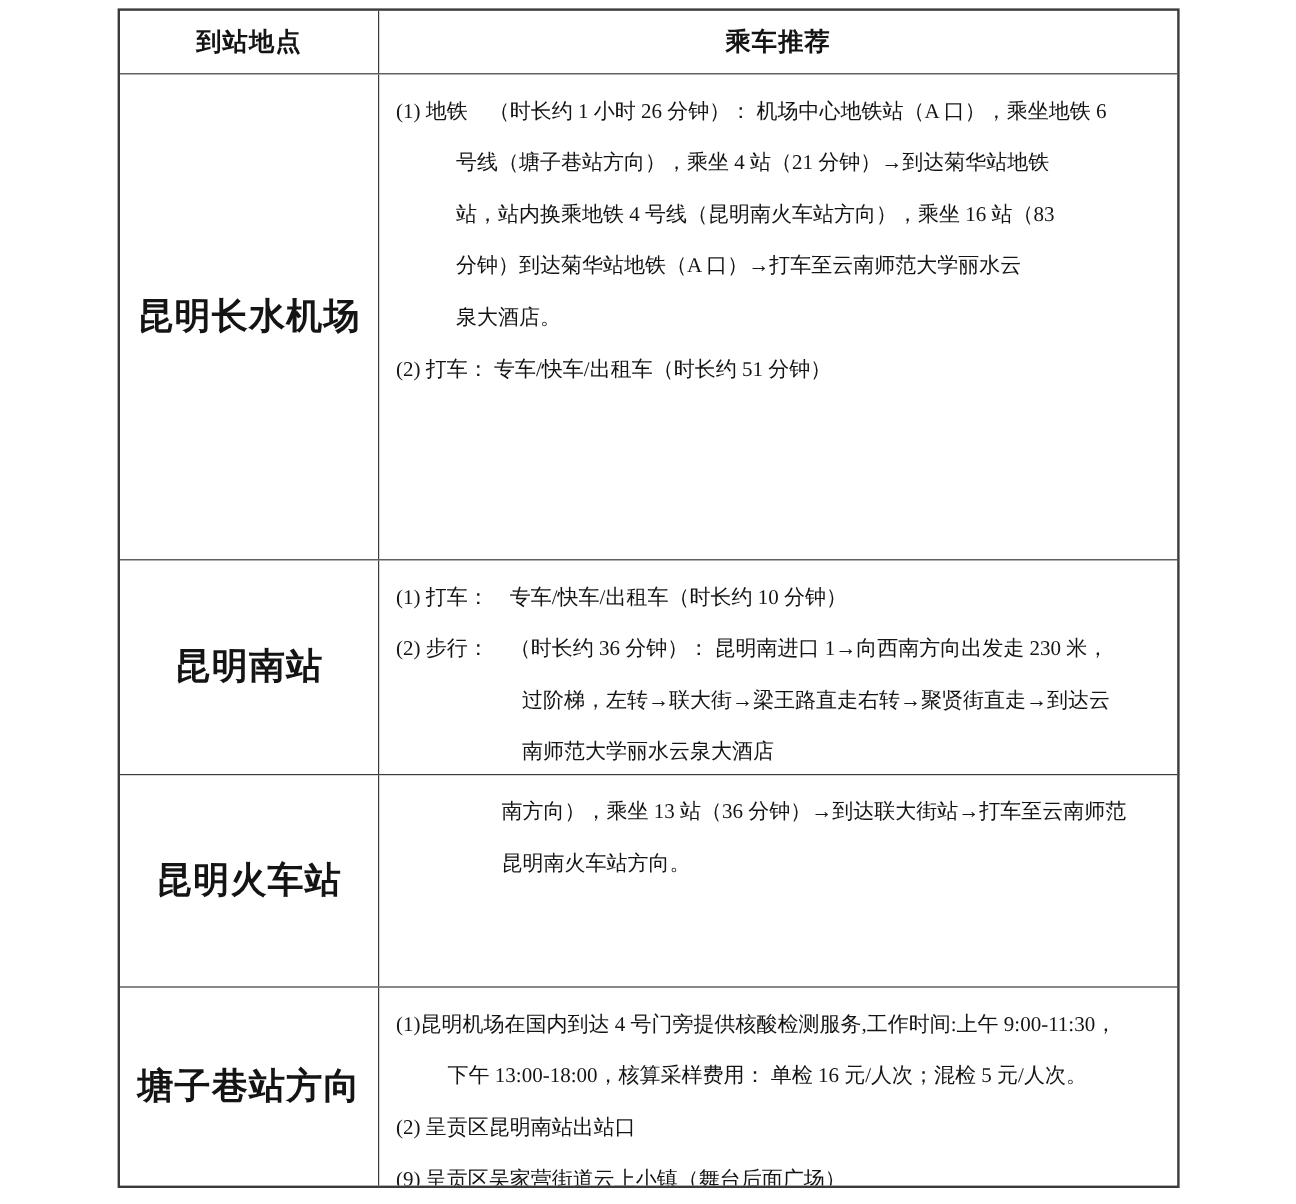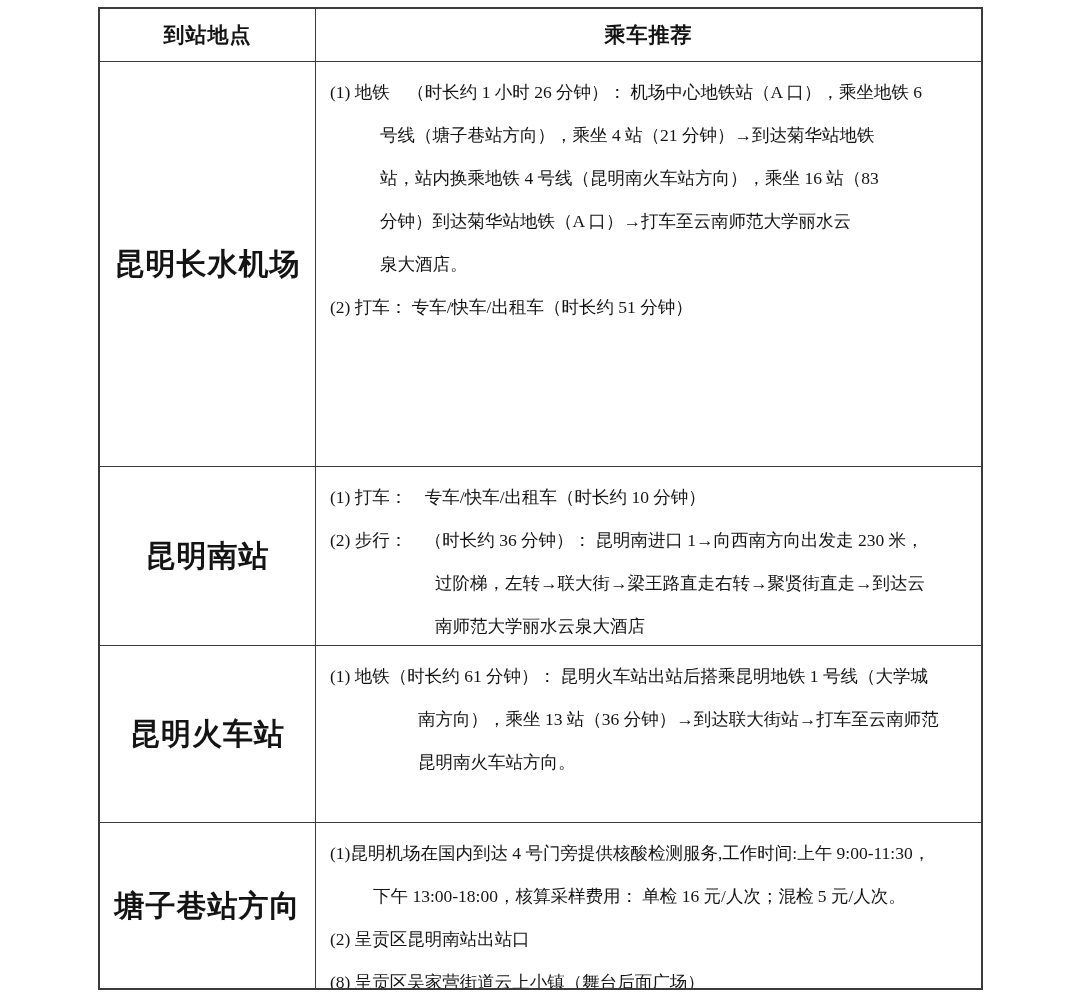"(1) 地铁（时长约 61 分钟）： 昆明火车站出站后搭乘昆明地铁" div.rec-line { html: <div>(1) 地铁（时长约 61 分钟）： 昆明火车站出站后搭乘昆明地铁 1 号线（大学城</div> -> none }
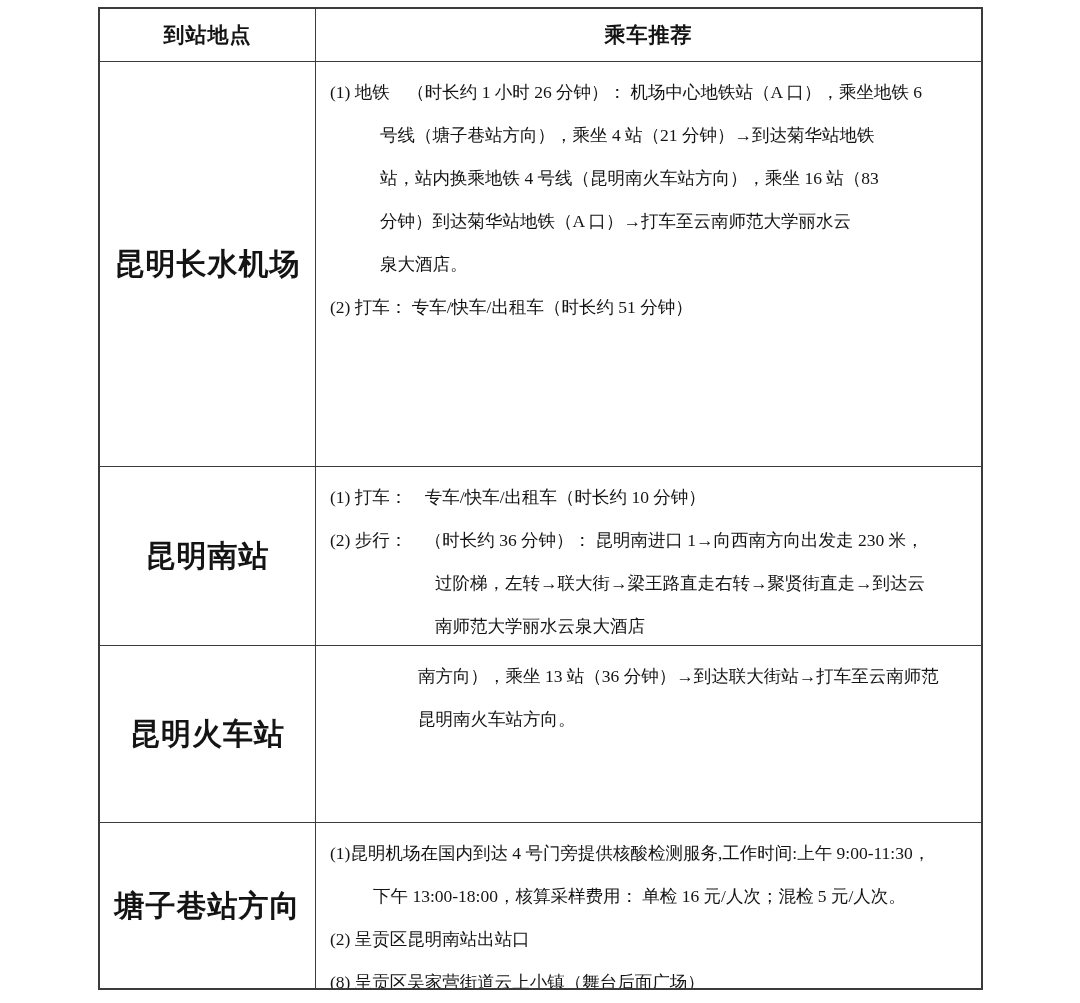"(8) 呈贡区吴家营街道云上小镇（舞台后面广场）" div.rec-line { text: 8 -> 9 }
